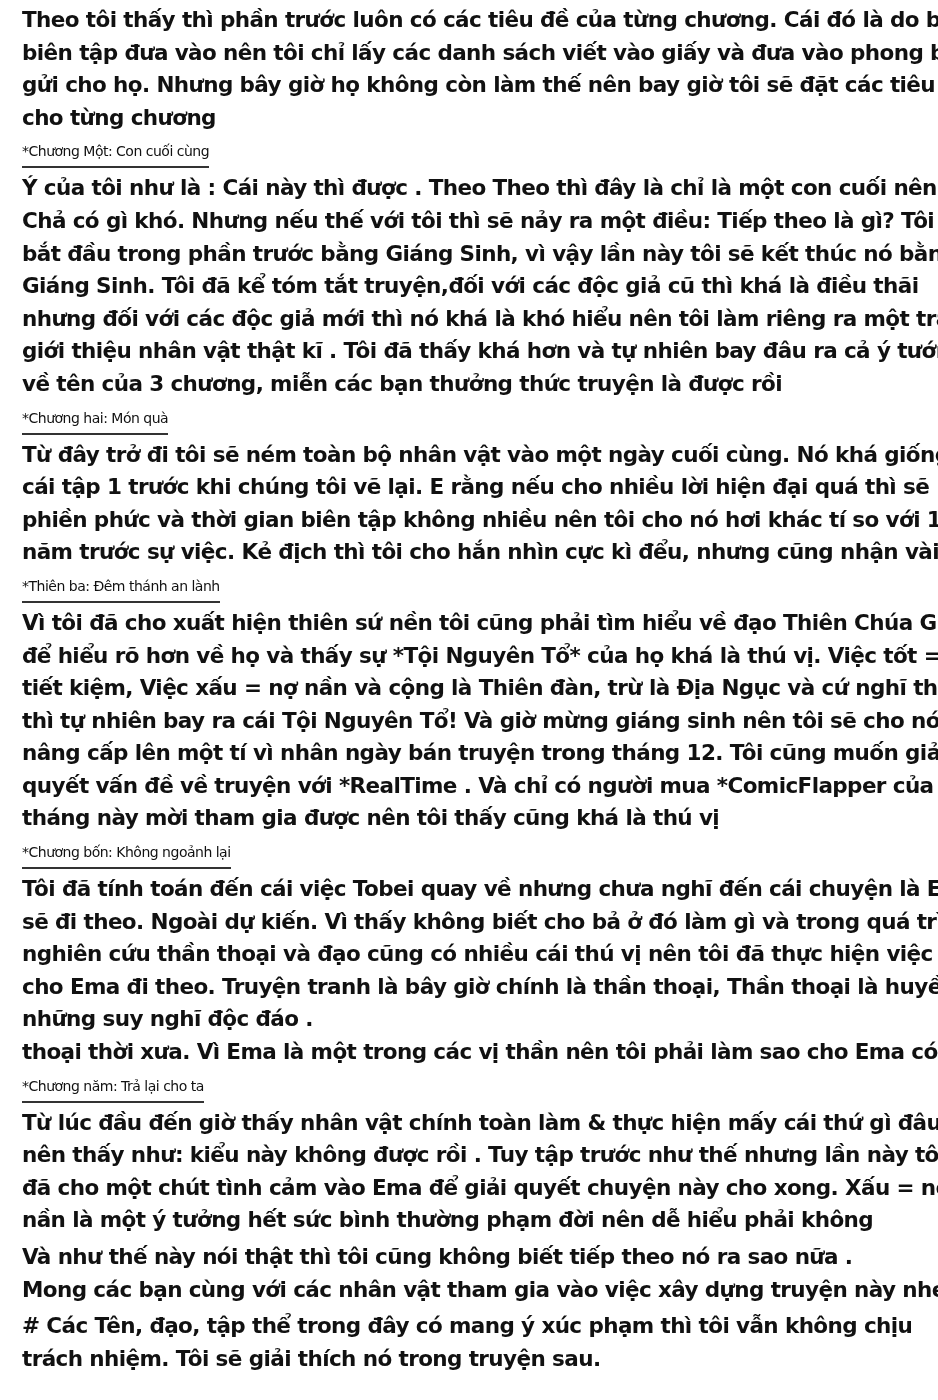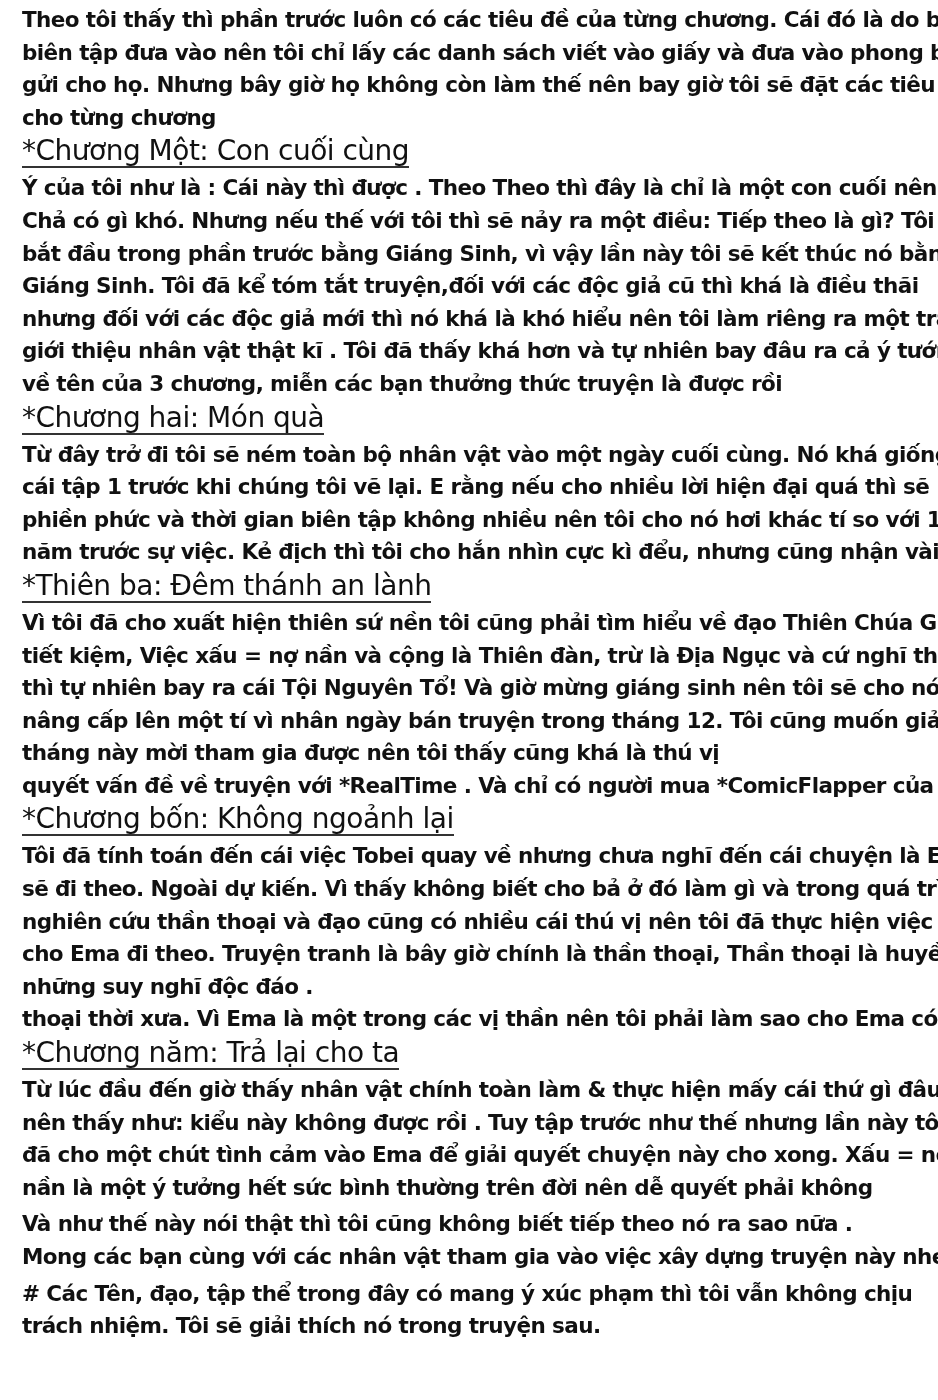"*Chương Một: Con cuối cùng" .heading { font-size: 28px -> 14px }
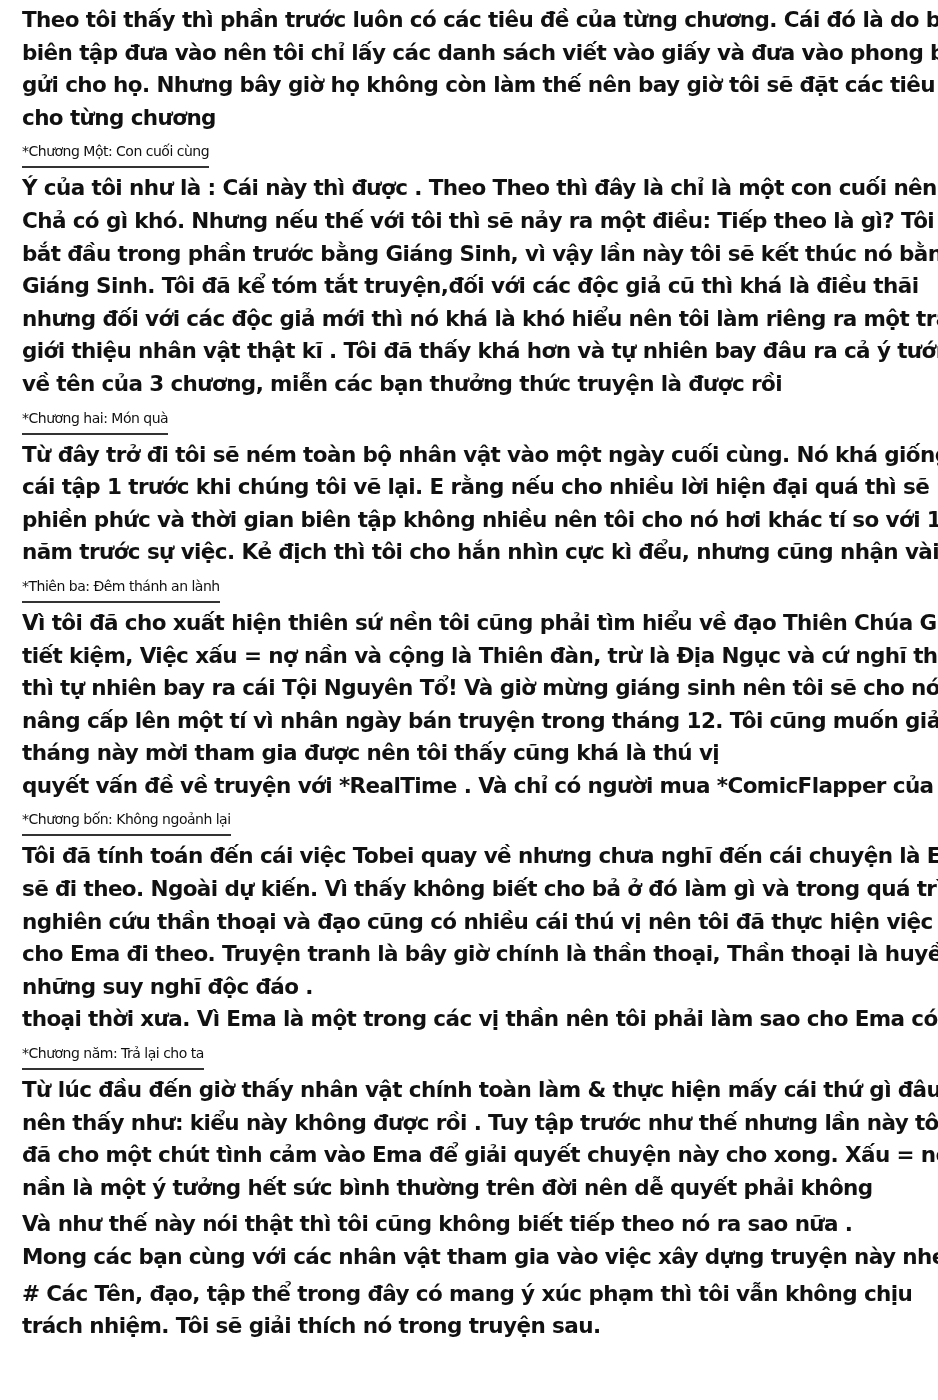"để hiểu rõ hơn về" span.line { html: none -> <span>để hiểu rõ hơn về họ và thấy sự *Tội Nguyên Tổ* của họ khá là thú vị. Việc tốt =</span> }
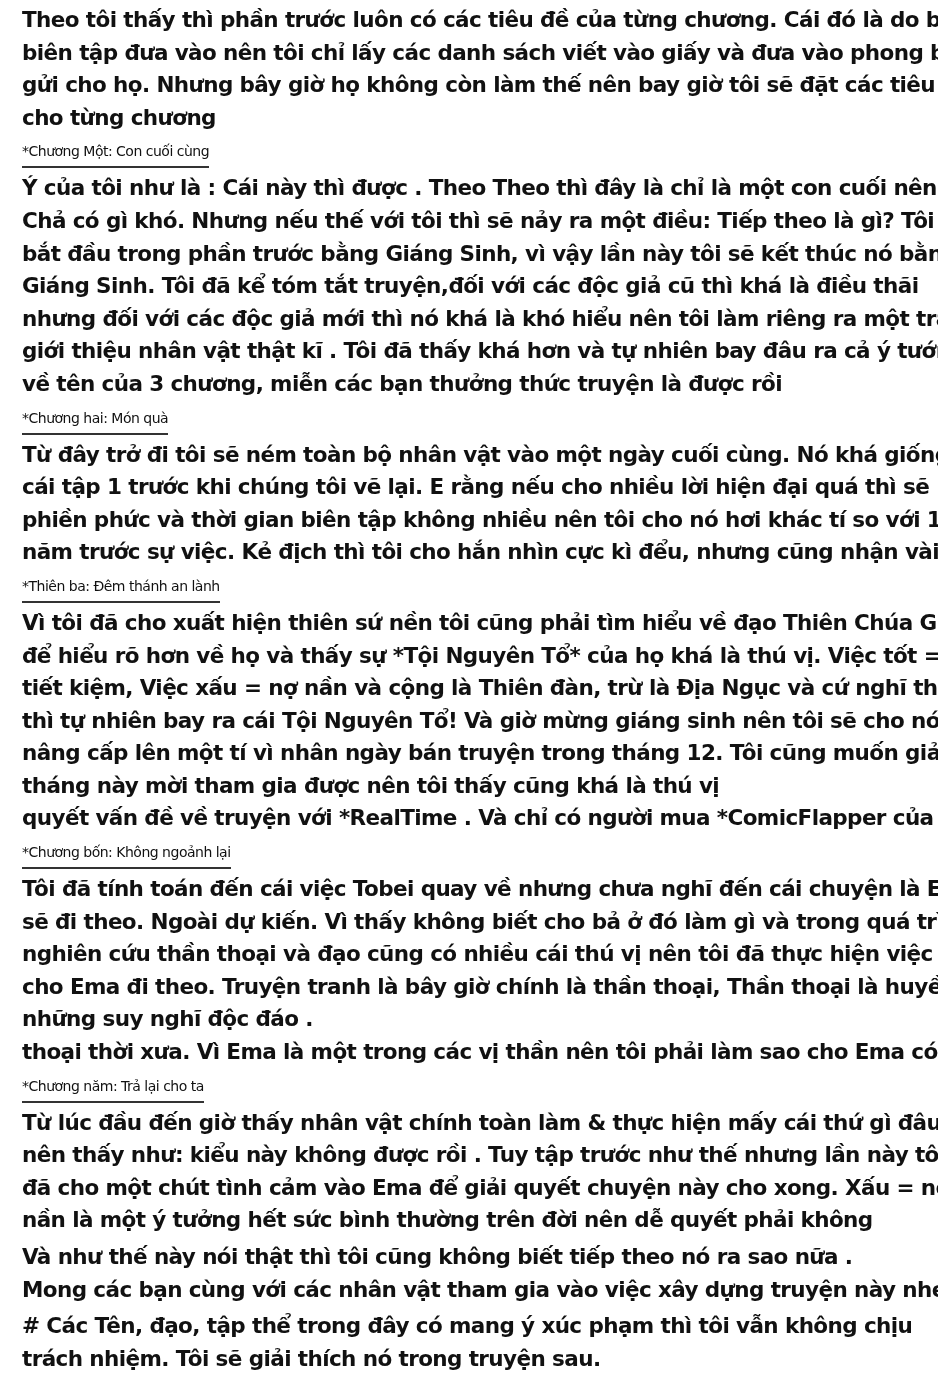"tháng này mời tham gia" span.line { order: before "quyết vấn đề về truyện" -> after "quyết vấn đề về truyện" }
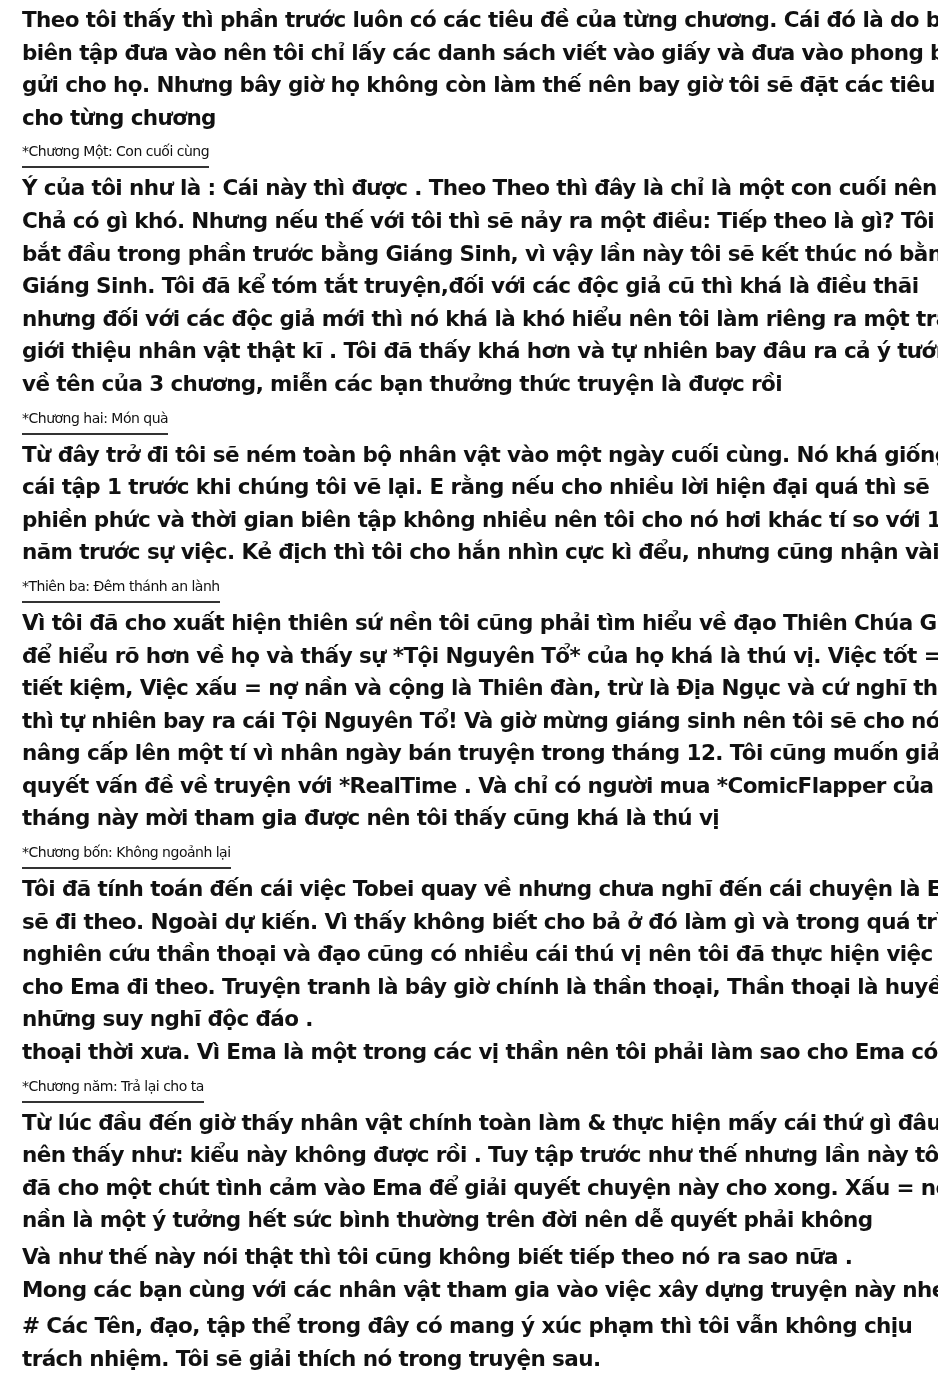"nần là một ý tưởng" span.line { text: trên đời nên dễ quyết -> phạm đời nên dễ hiểu }
